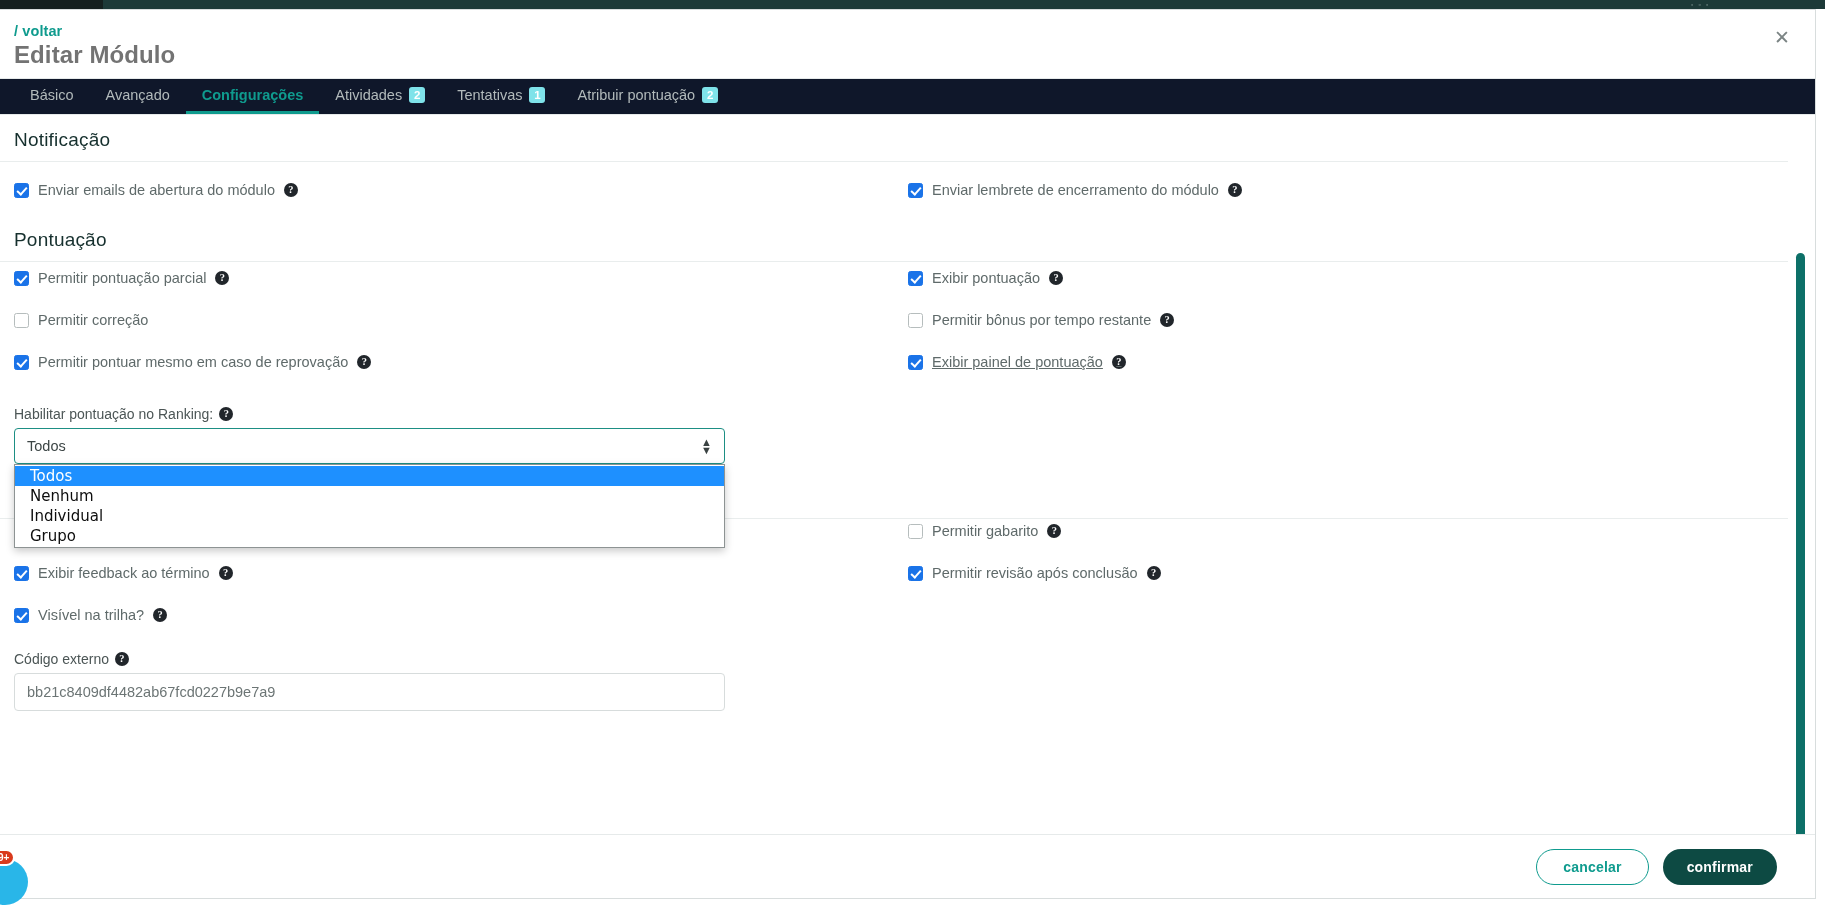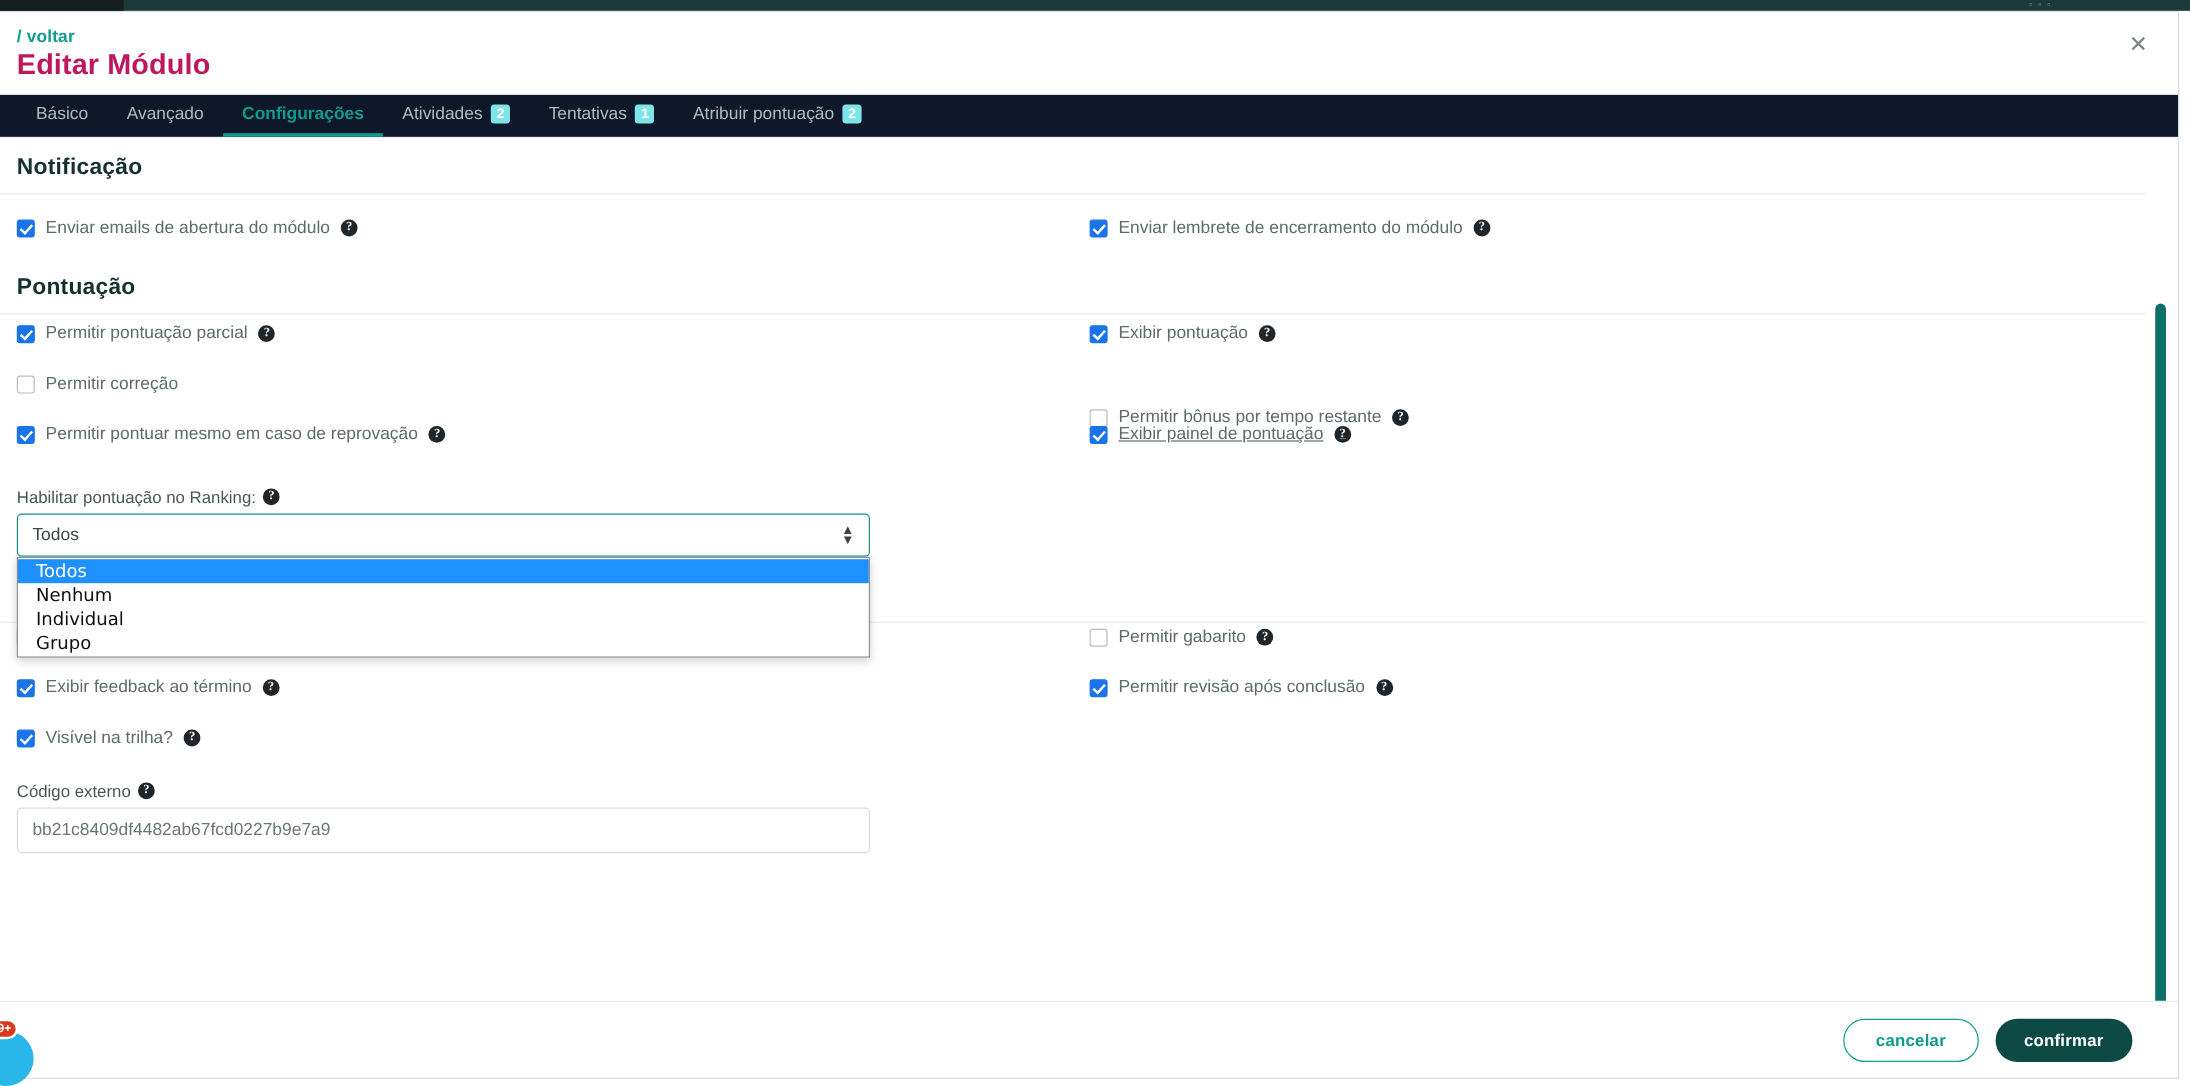"Editar Módulo" .modal-title { color: #be185d -> #737373 }
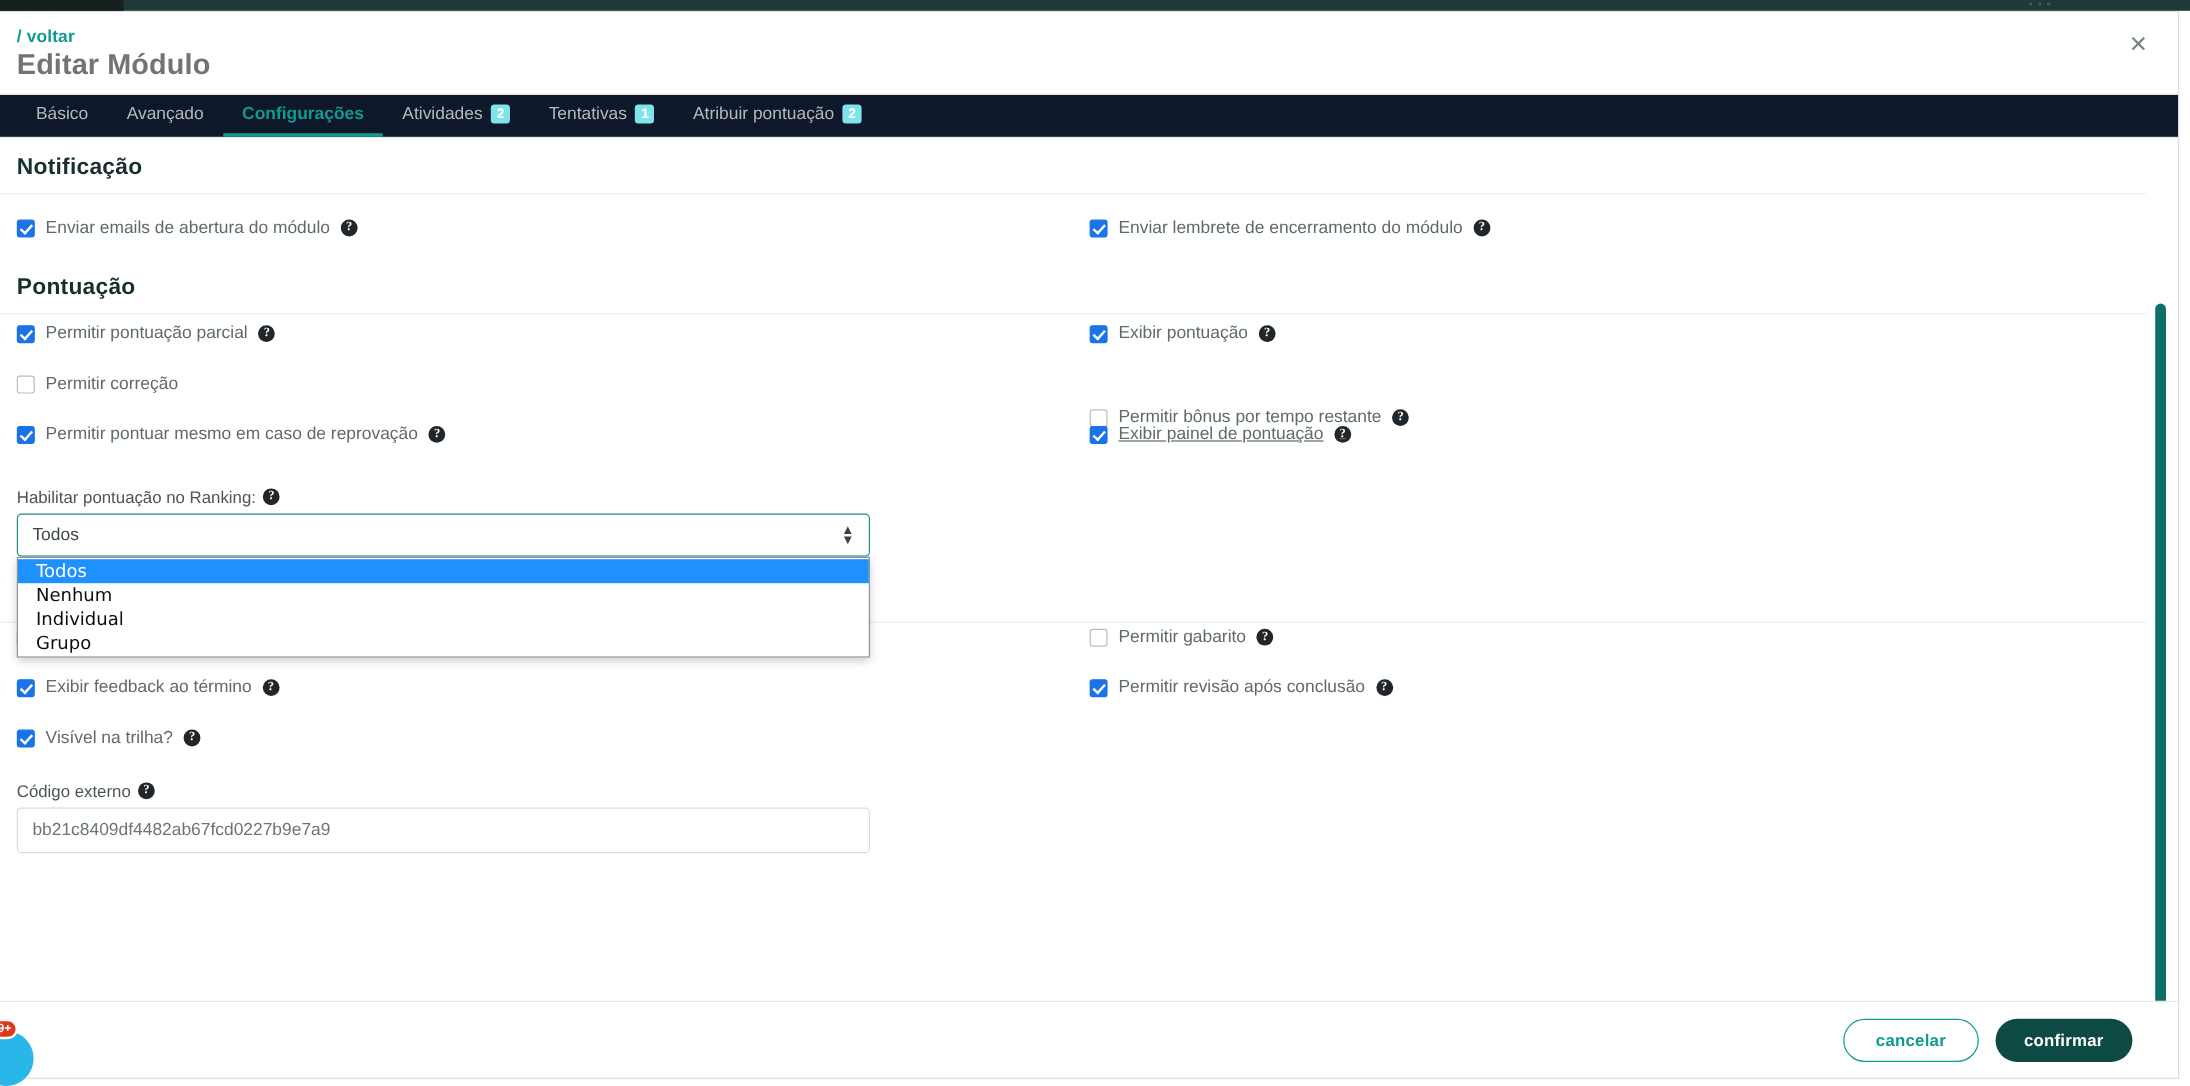"Notificação" .section-title { font-weight: 700 -> 400 }
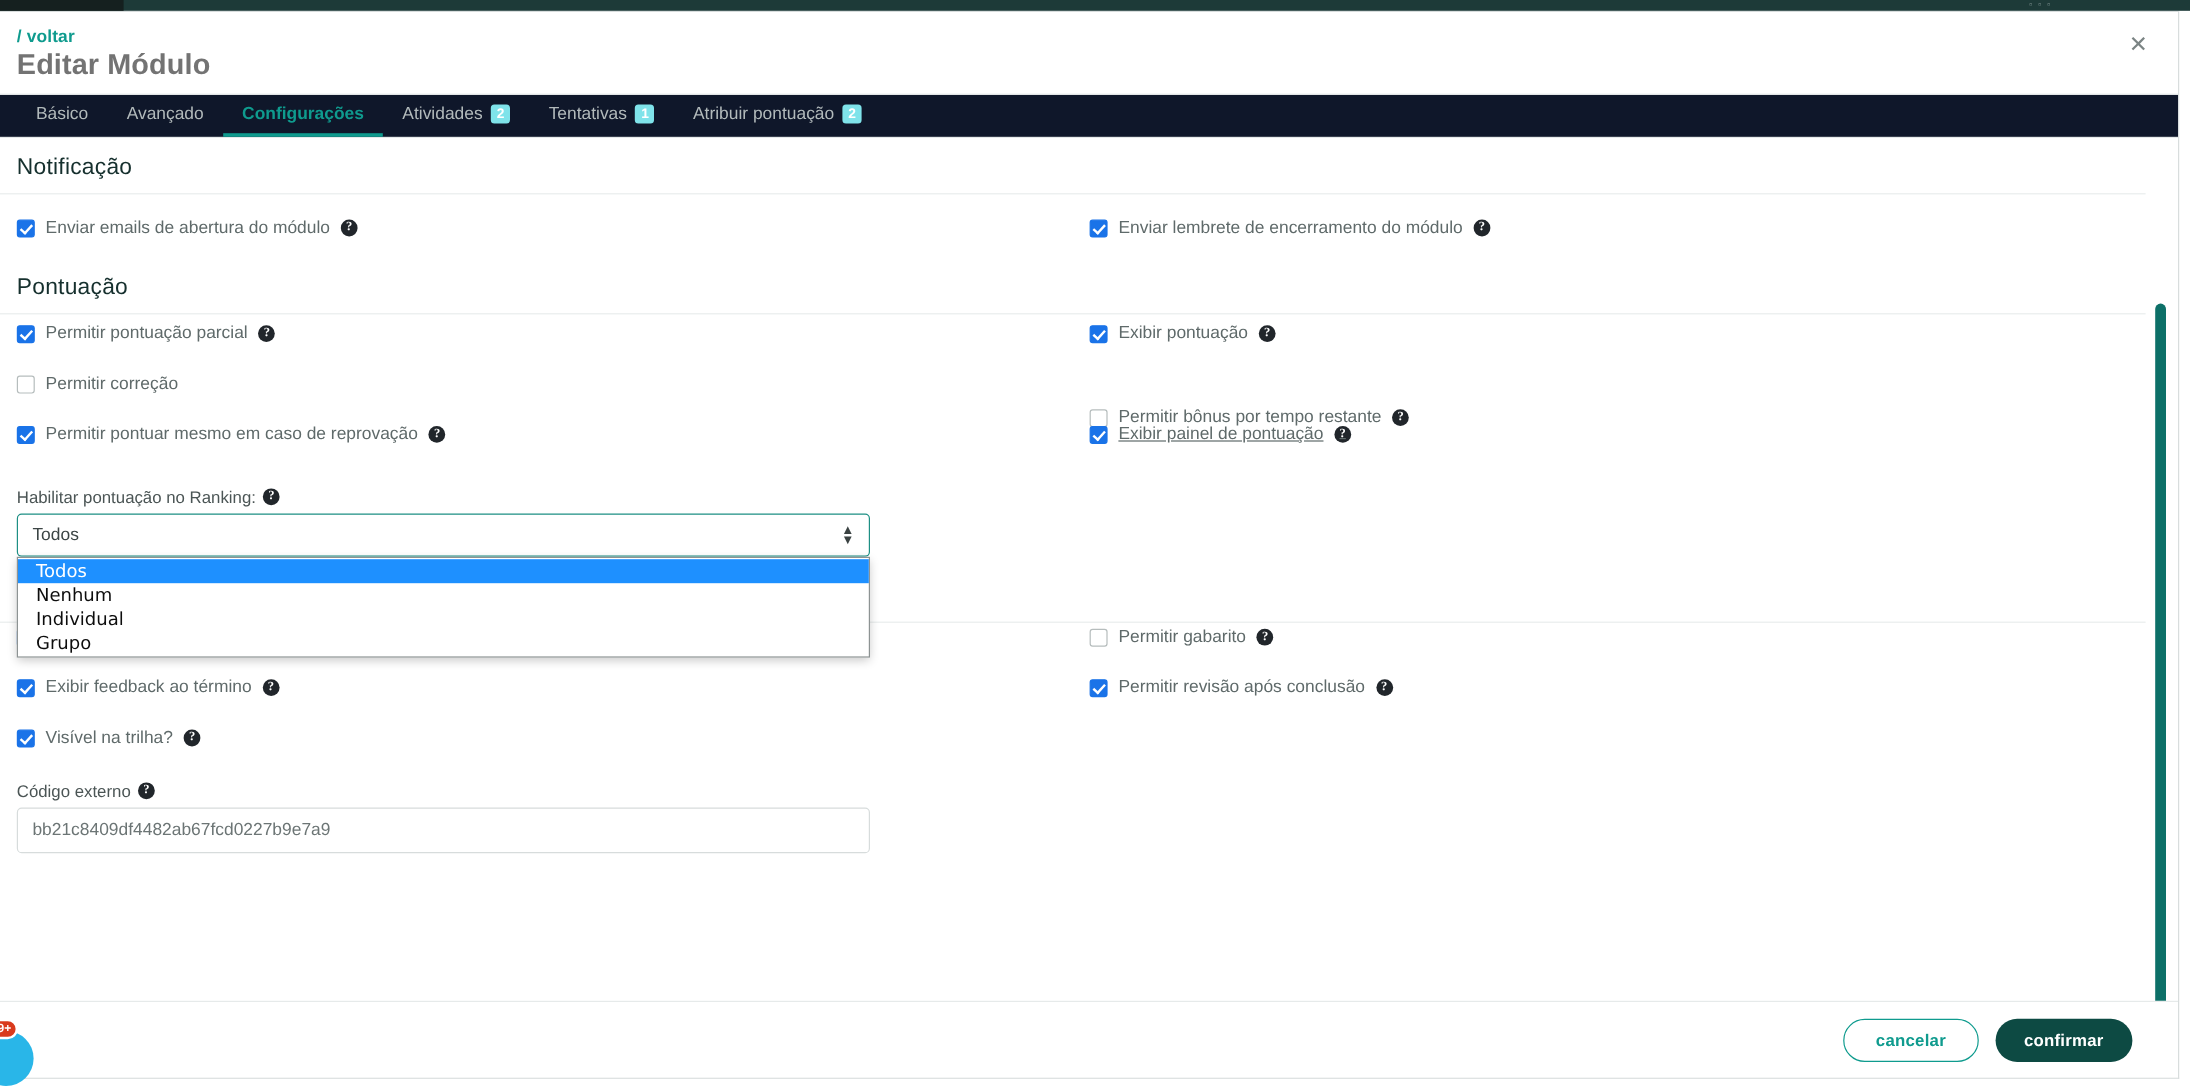"Permitir bônus por tempo restante" div.cb-item { margin-top: 28px -> none }
